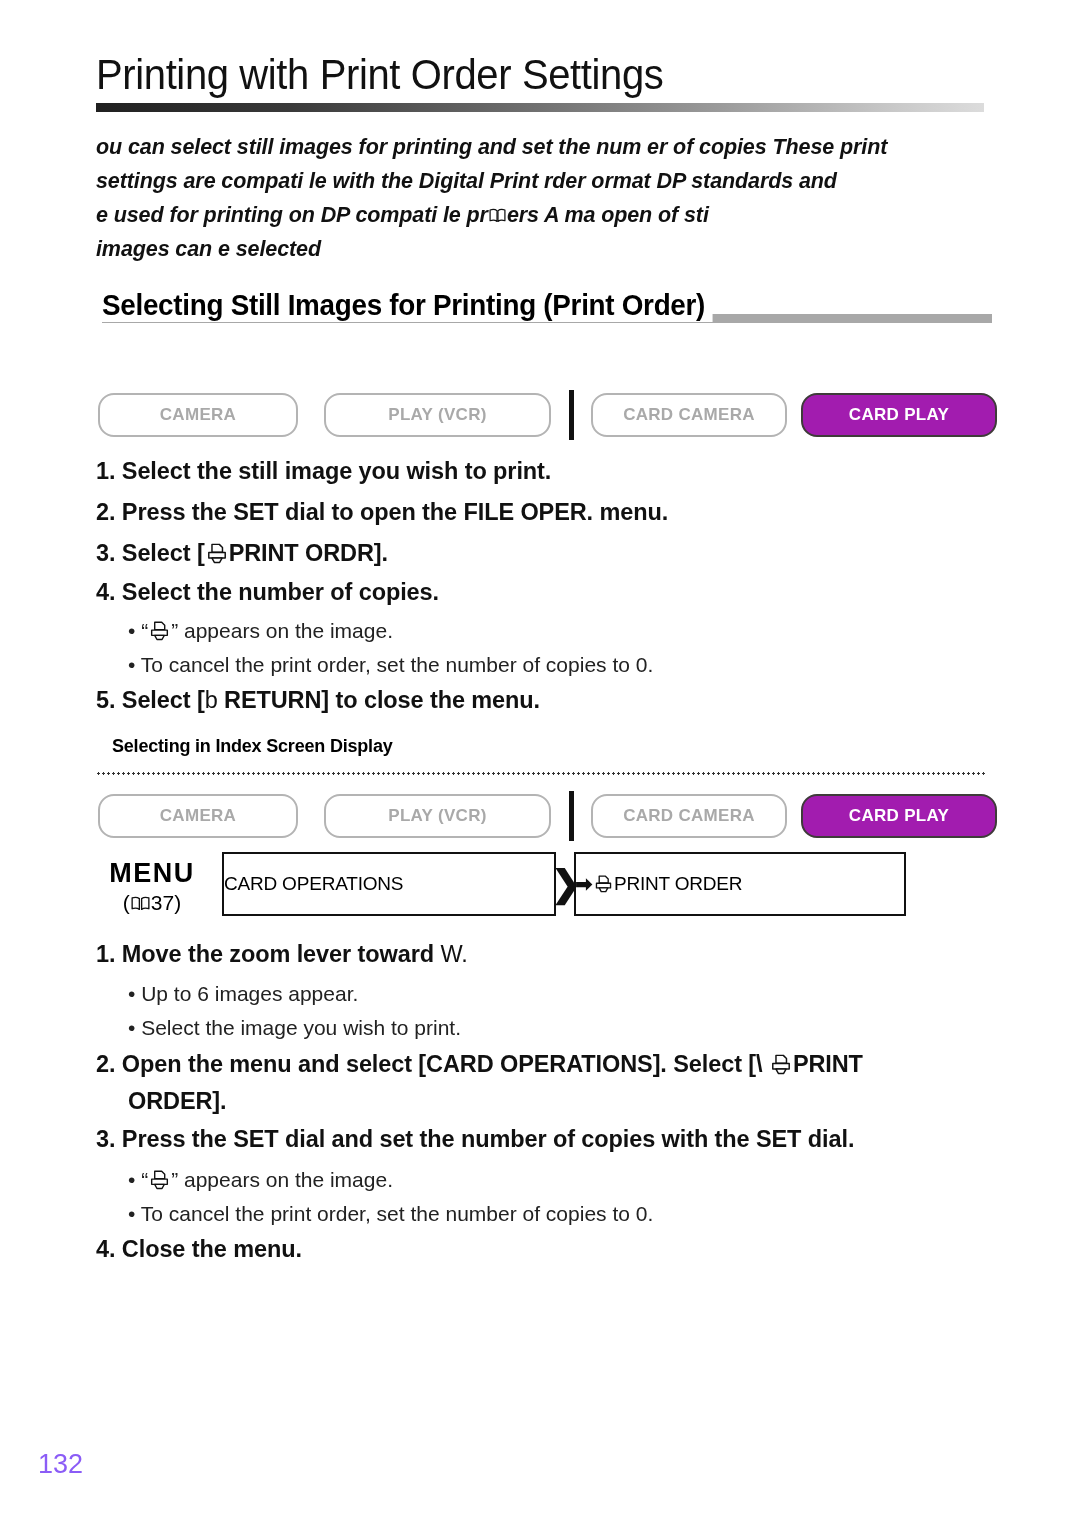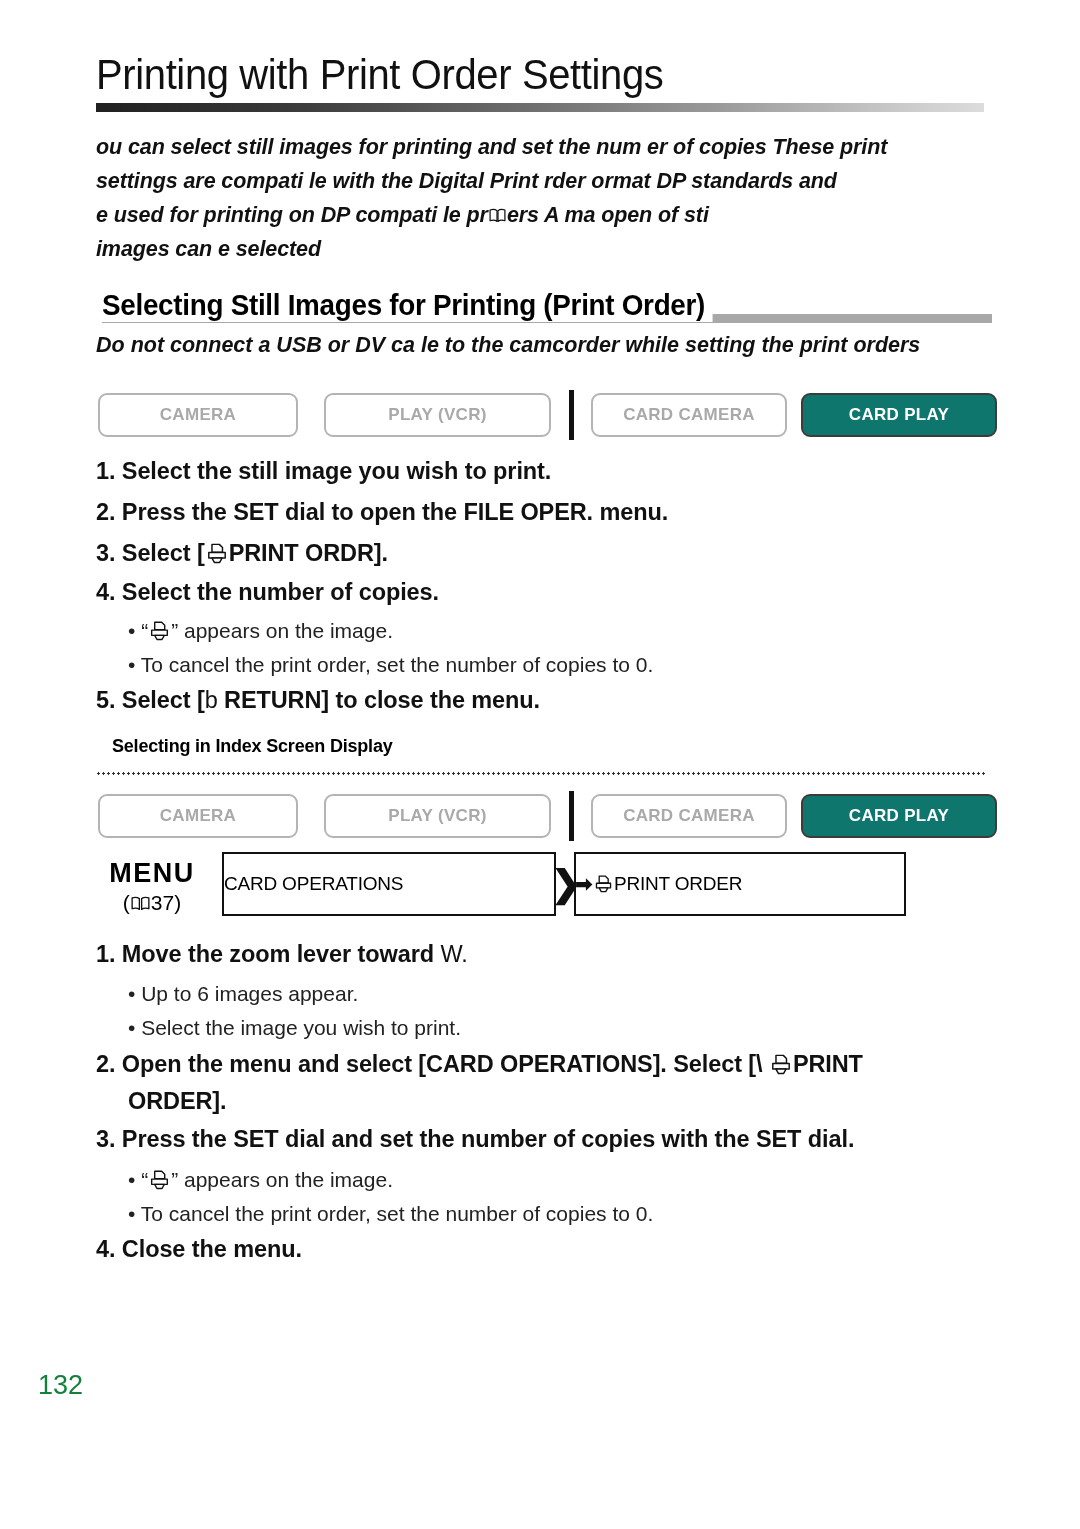"Do not connect a USB" div.warning { html: <div>Do not connect a USB or DV ca le to the camcorder while setting the print orders</div> -> none }
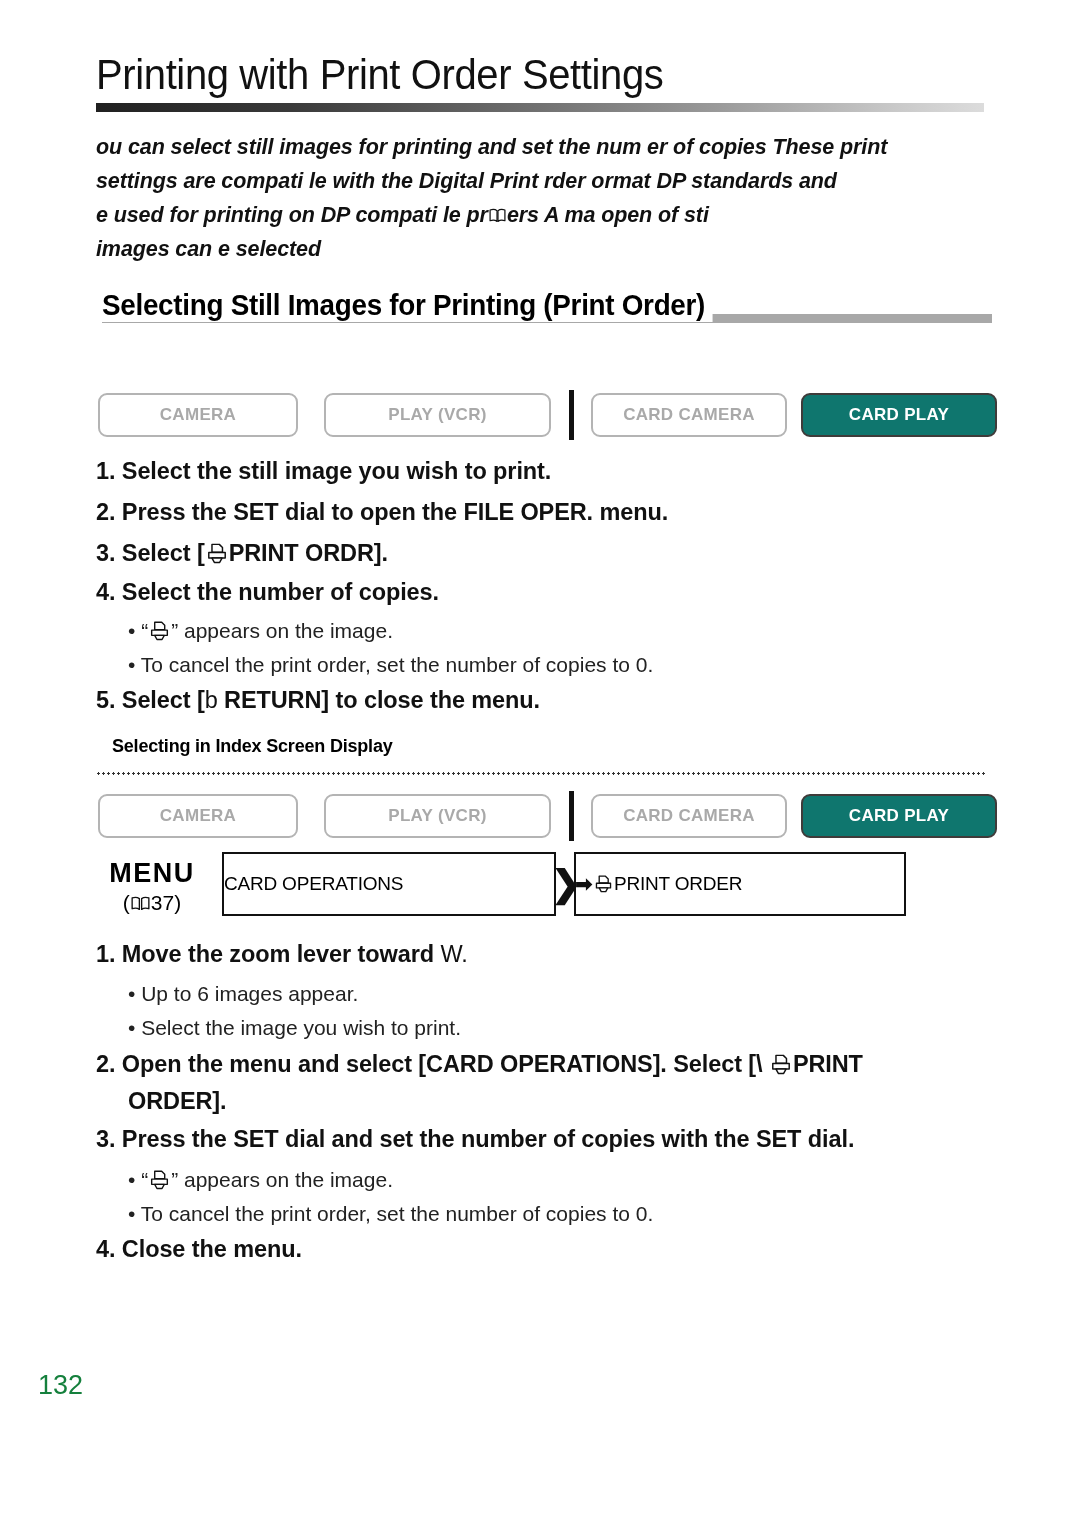"CAMERA" .mode-btn { border-radius: 9px -> 16px }
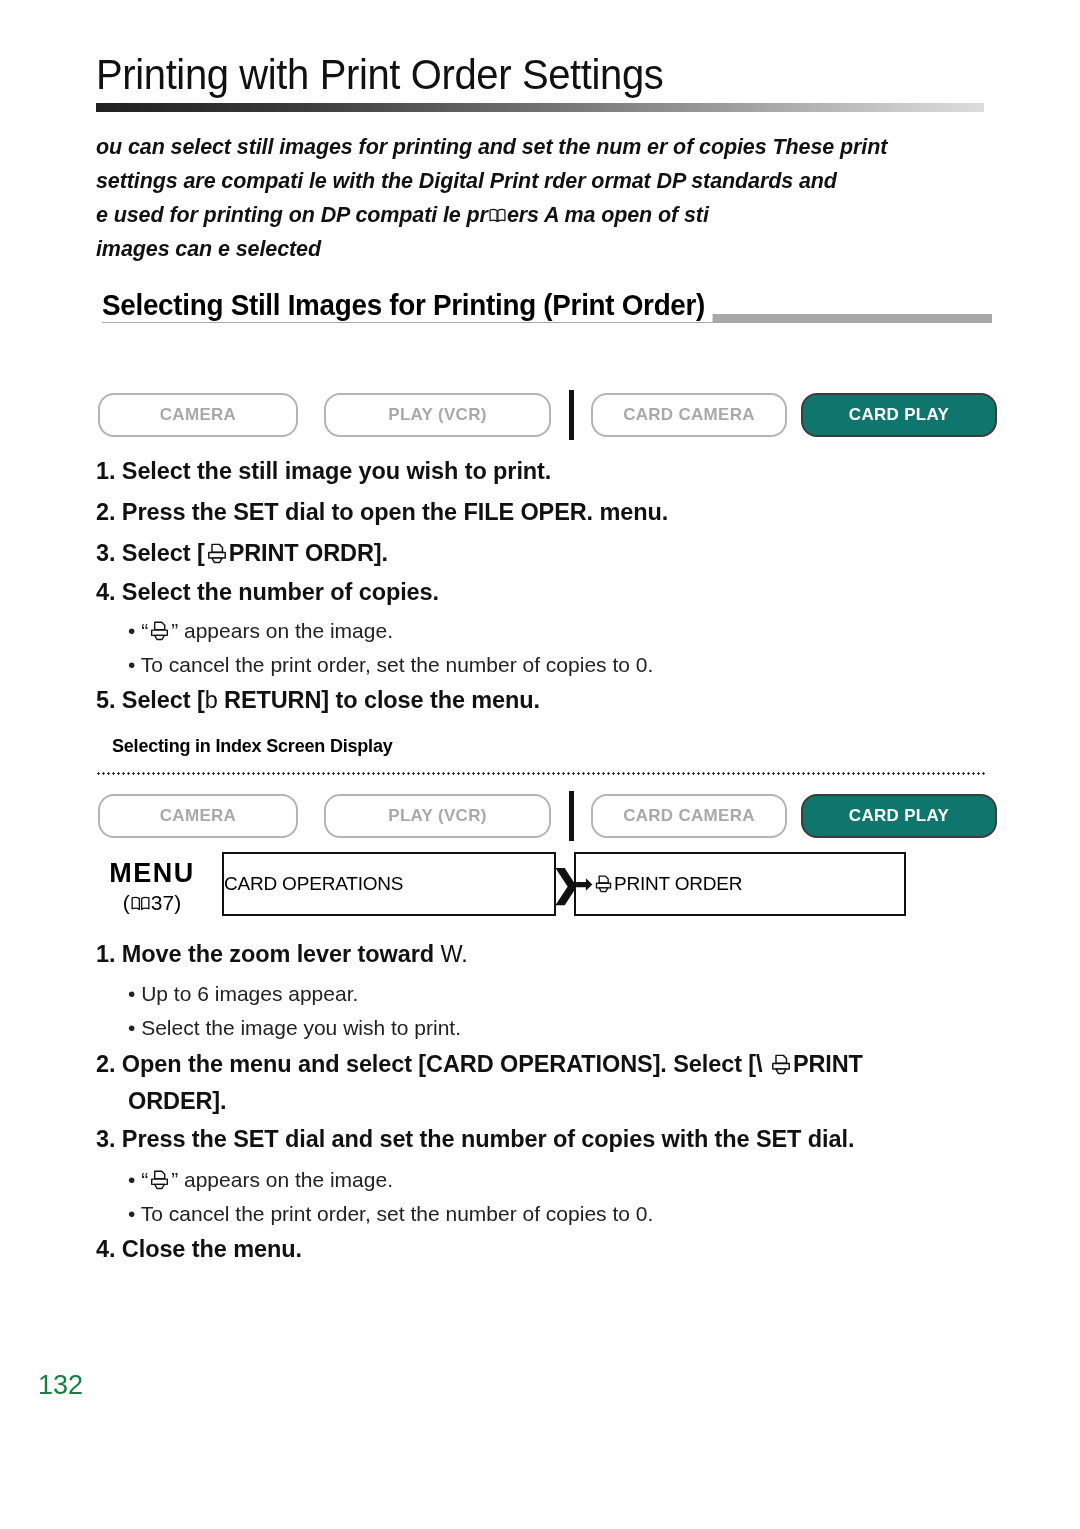"CARD PLAY" .mode-btn.active { background: #0f766e -> #a21caf }
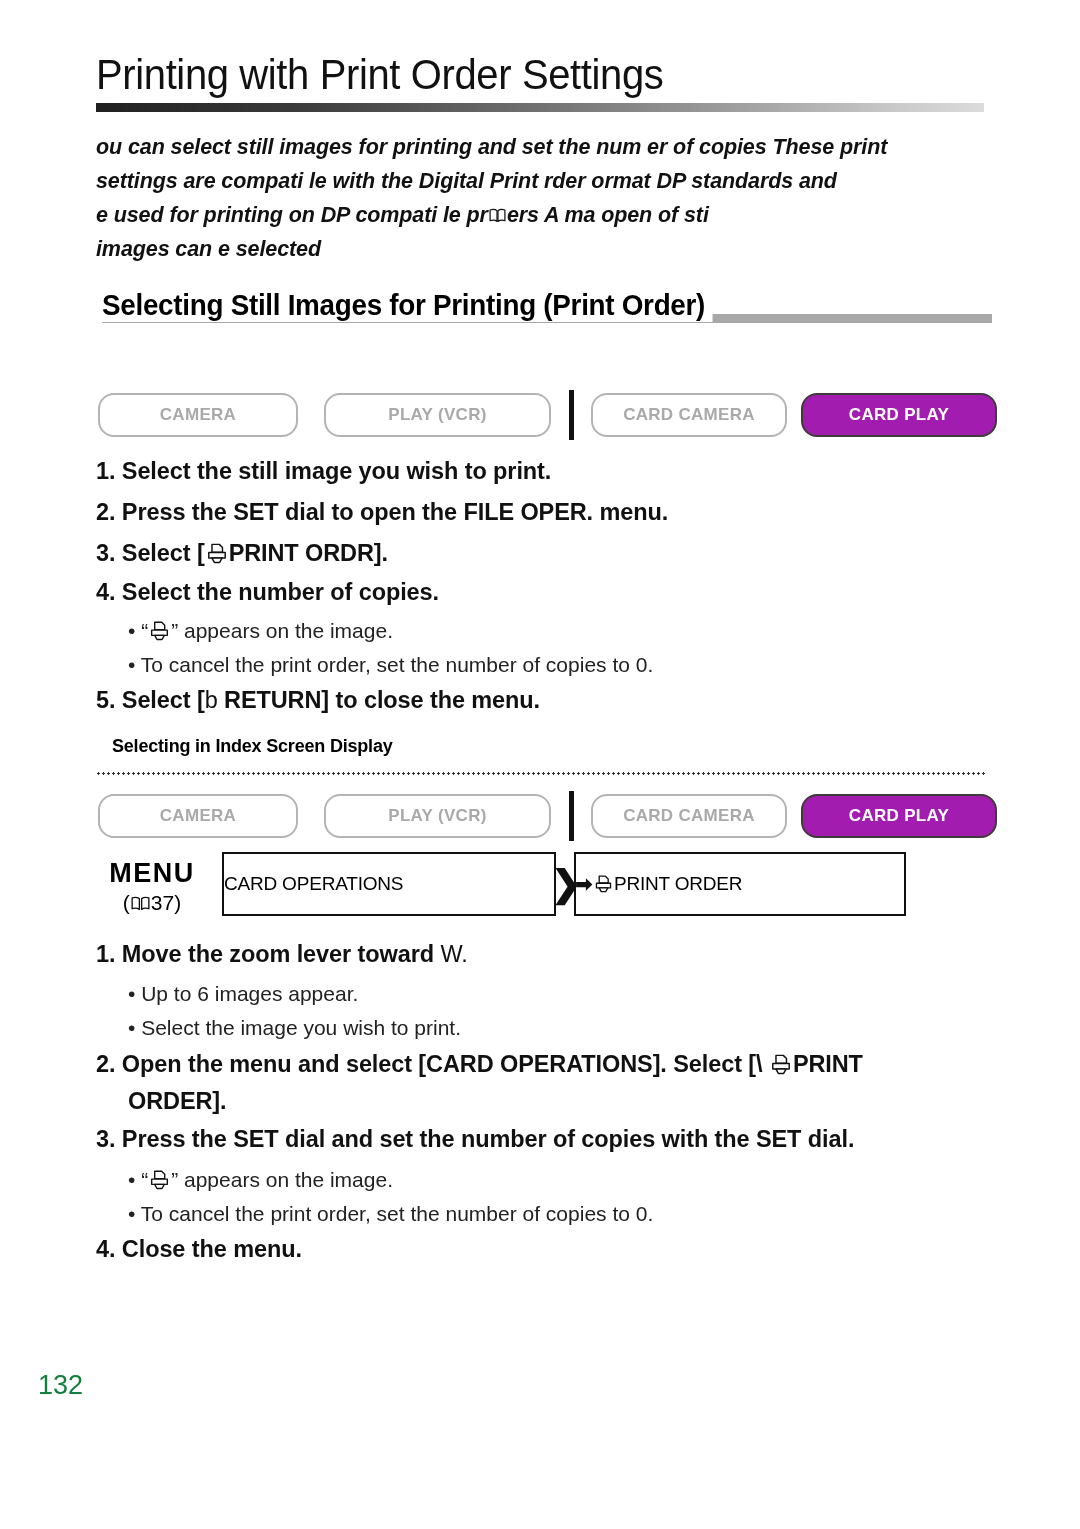"132" .page-num { color: #15803d -> #8b5cf6; top: 1370px -> 1449px }
